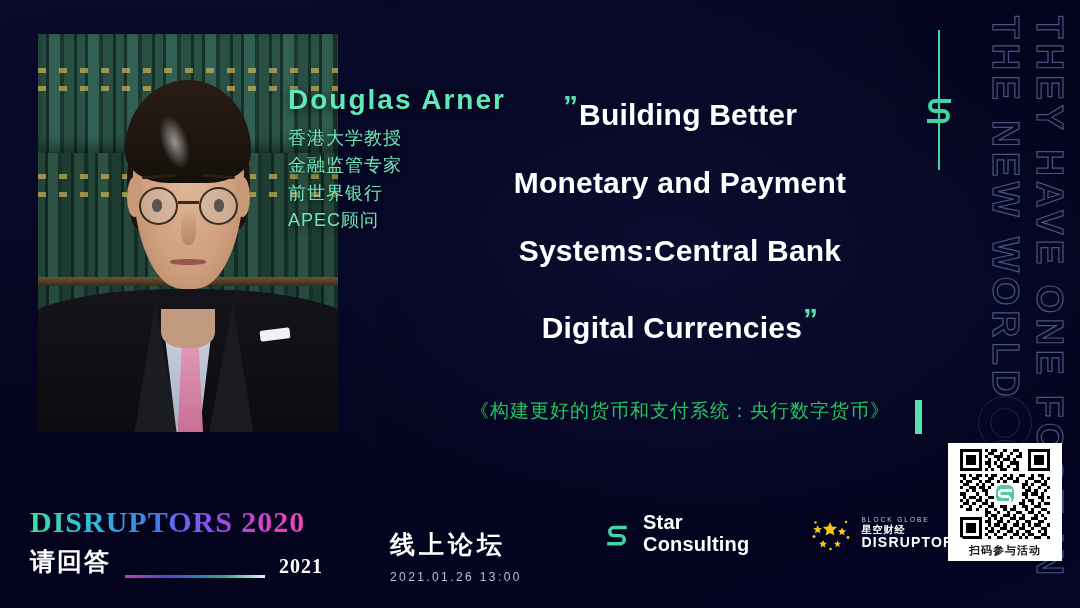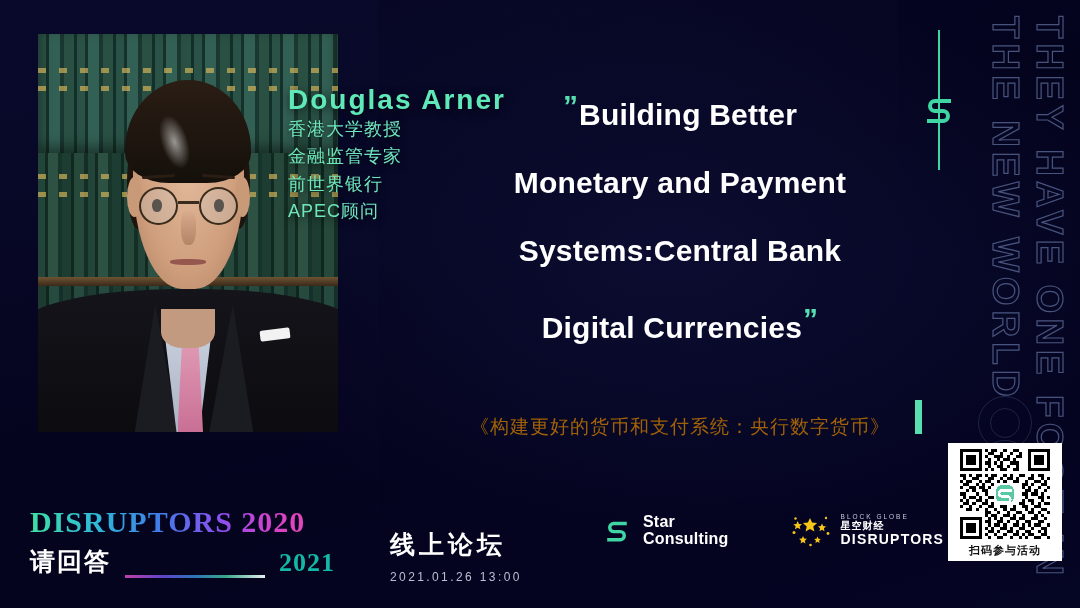"香港大学教授" .speaker-lines { margin-top: none -> 9px }
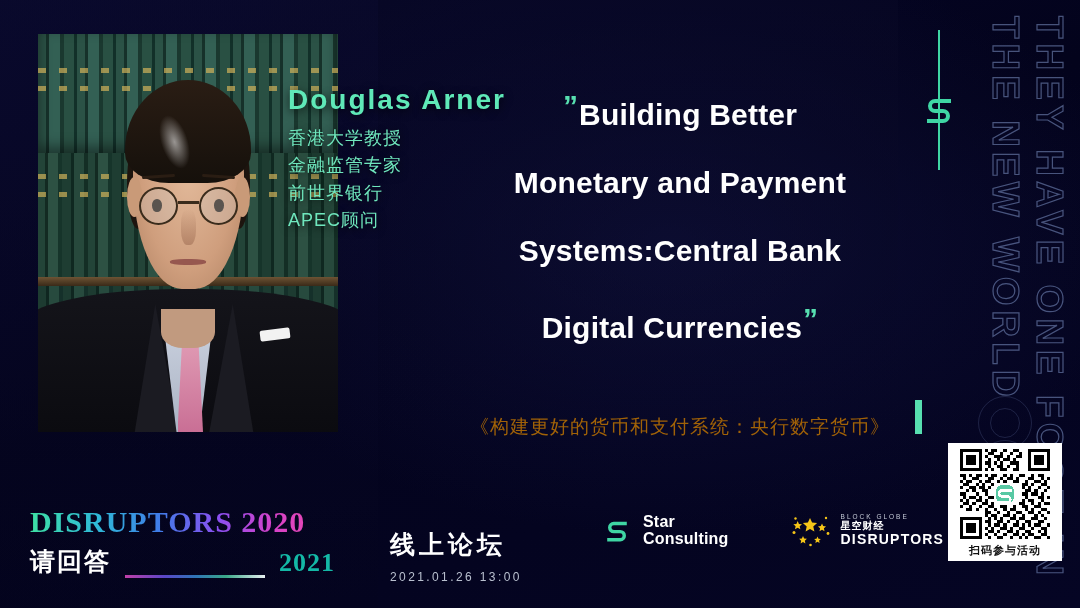"《构建更好的货币和支付系统：央行数字货币》" .subtitle { color: #a16207 -> #22c55e; margin-top: 16px -> none }
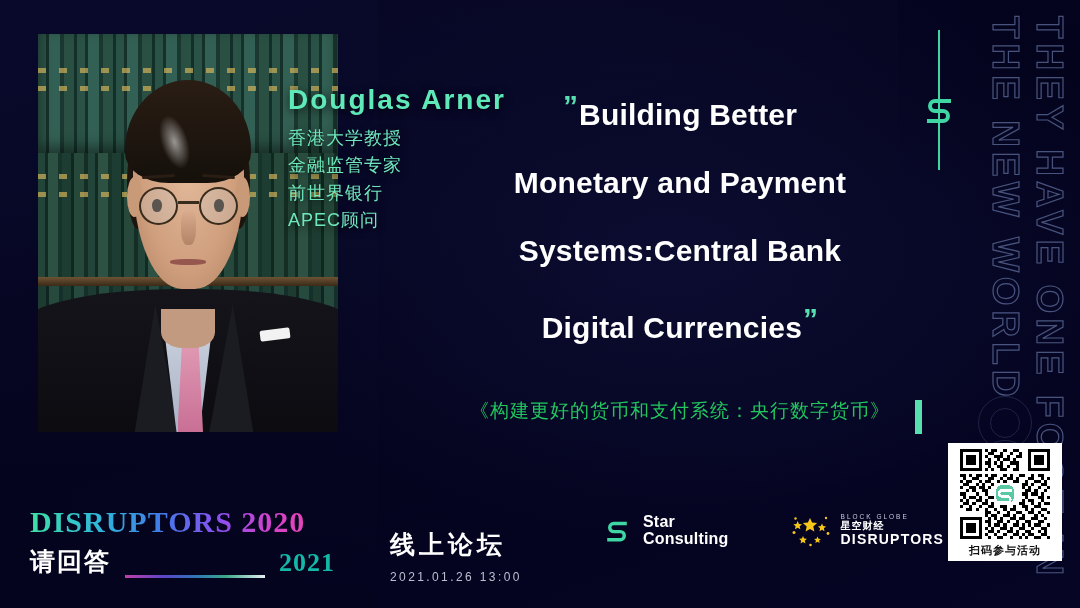"Star" .sp-text { font-size: 16px -> 20px }
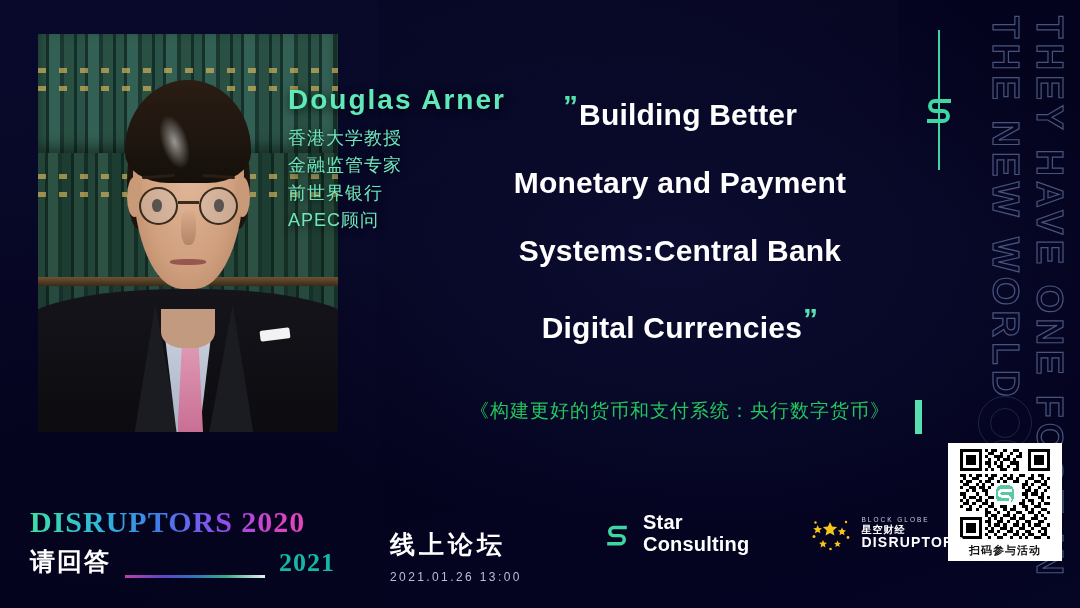"2021" .brand-year { color: #14b8a6 -> #ffffff; font-size: 26px -> 20px }
